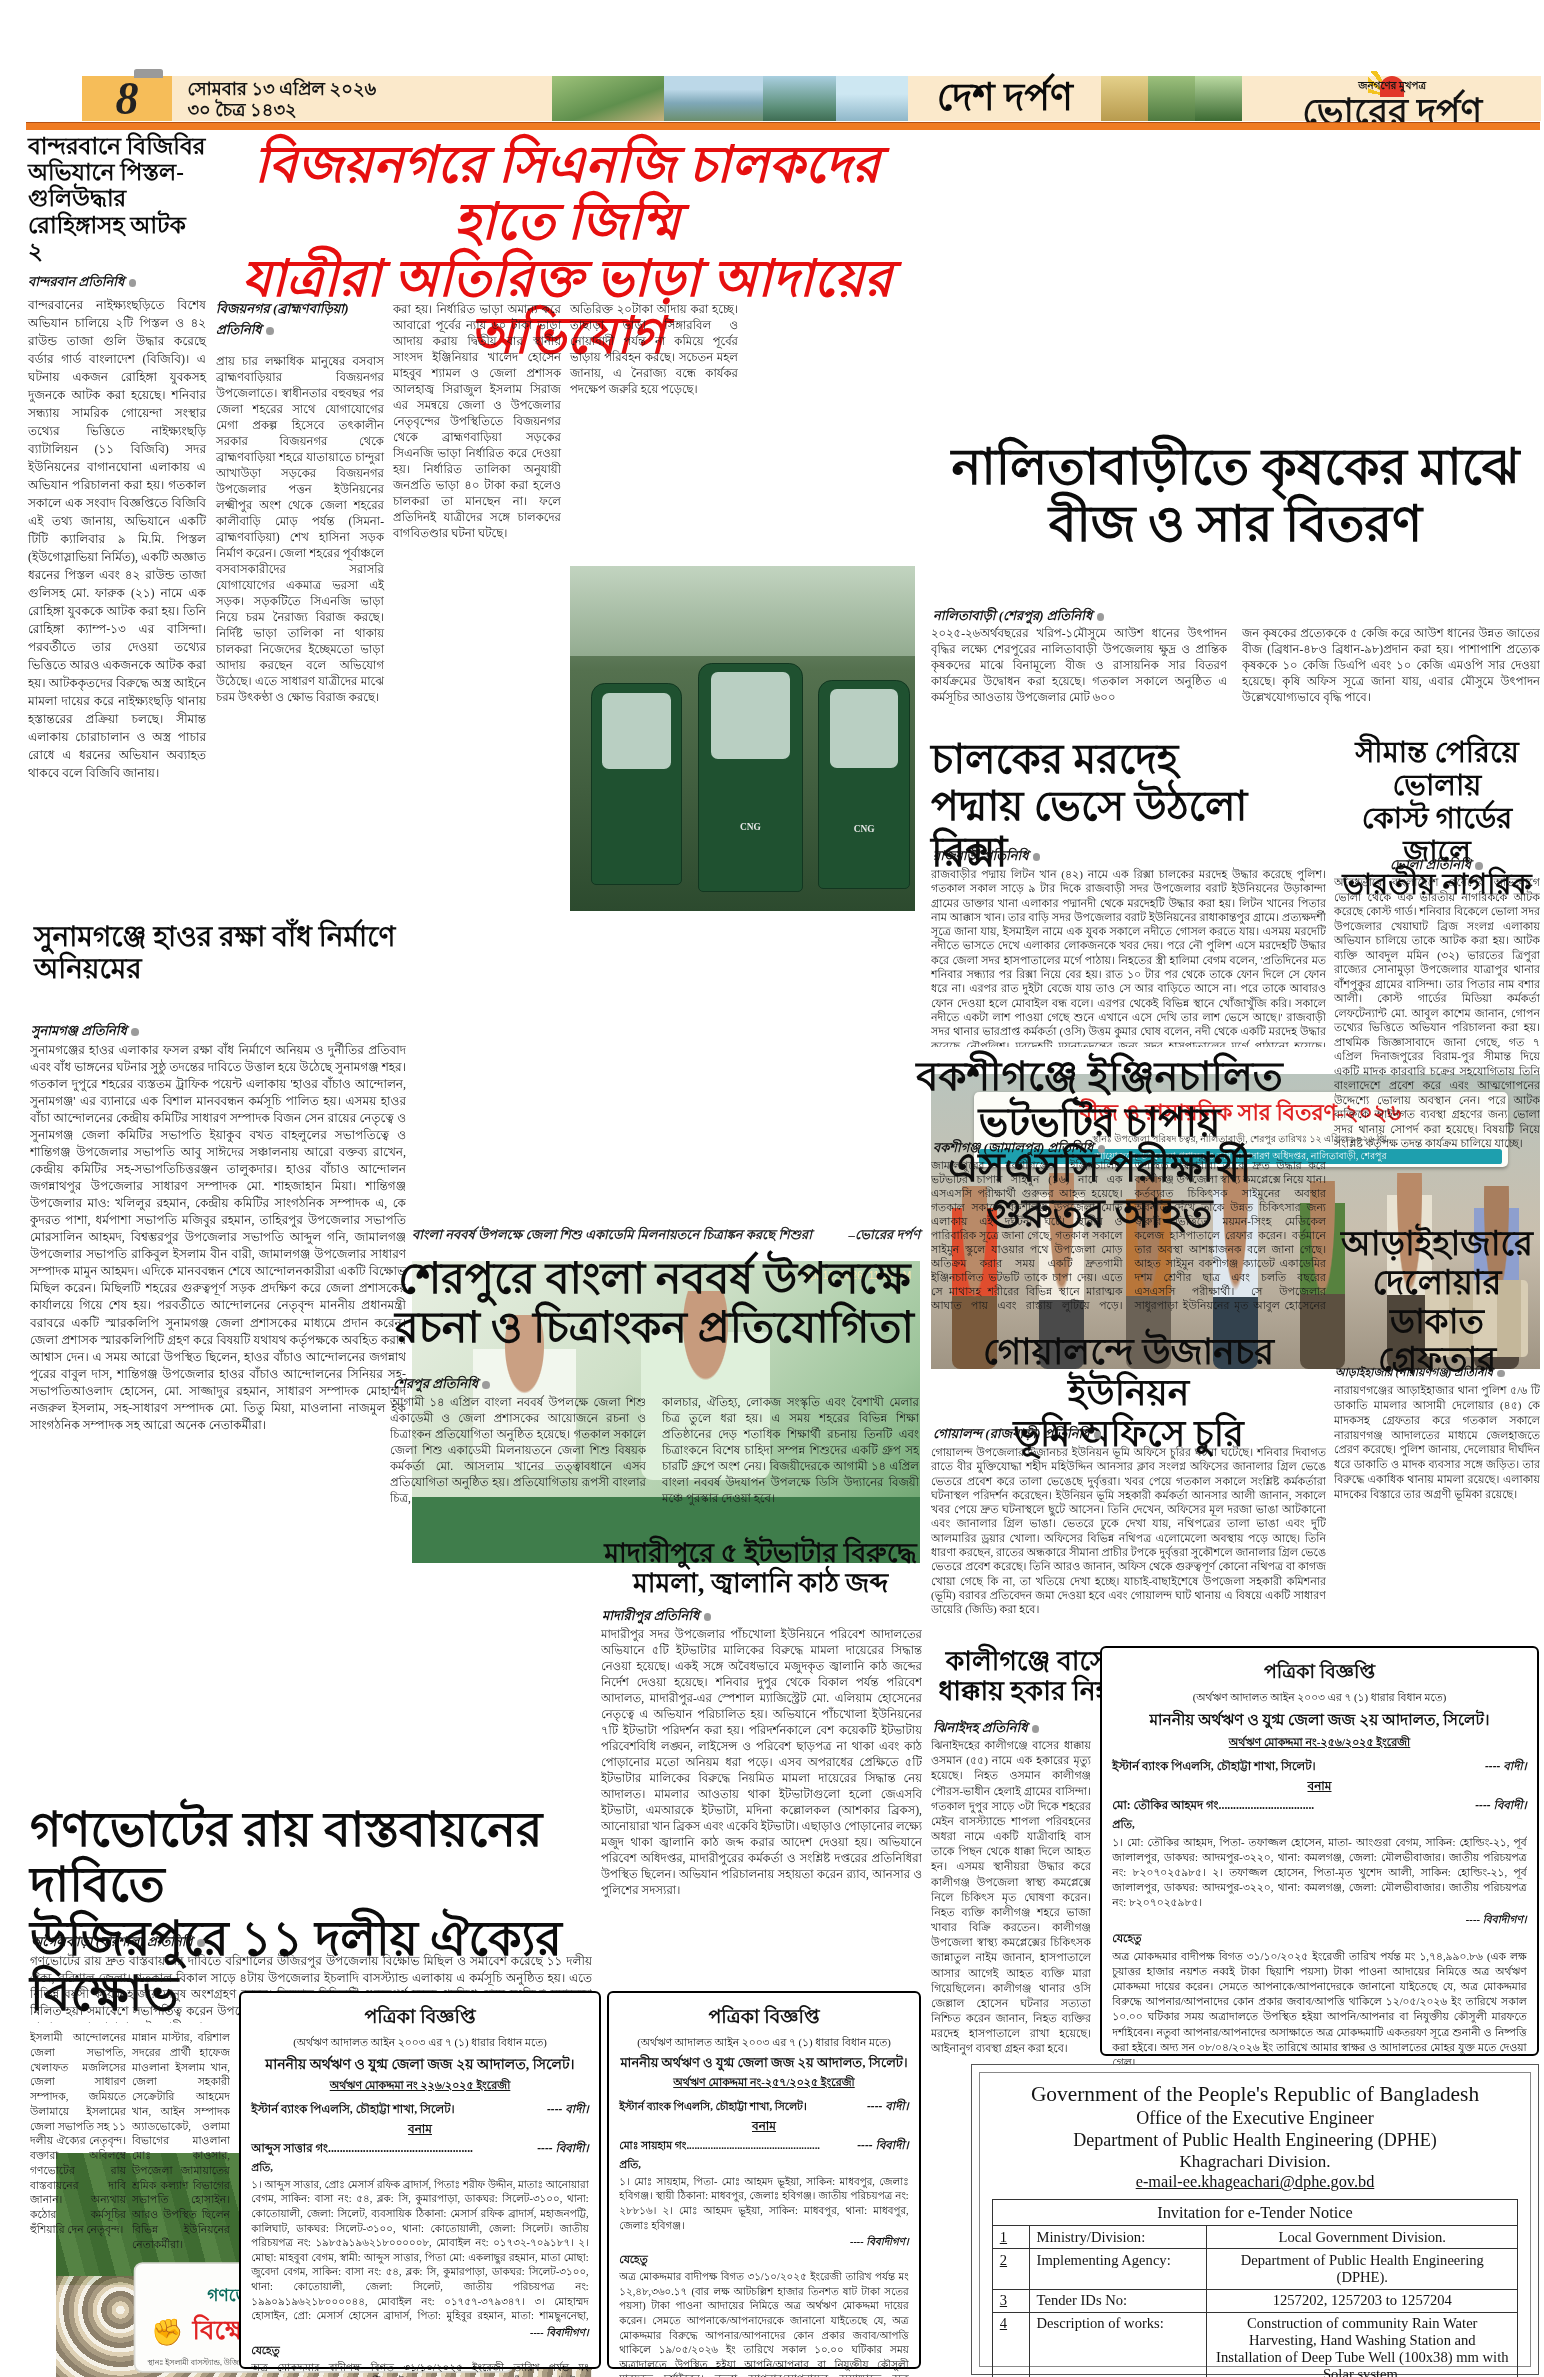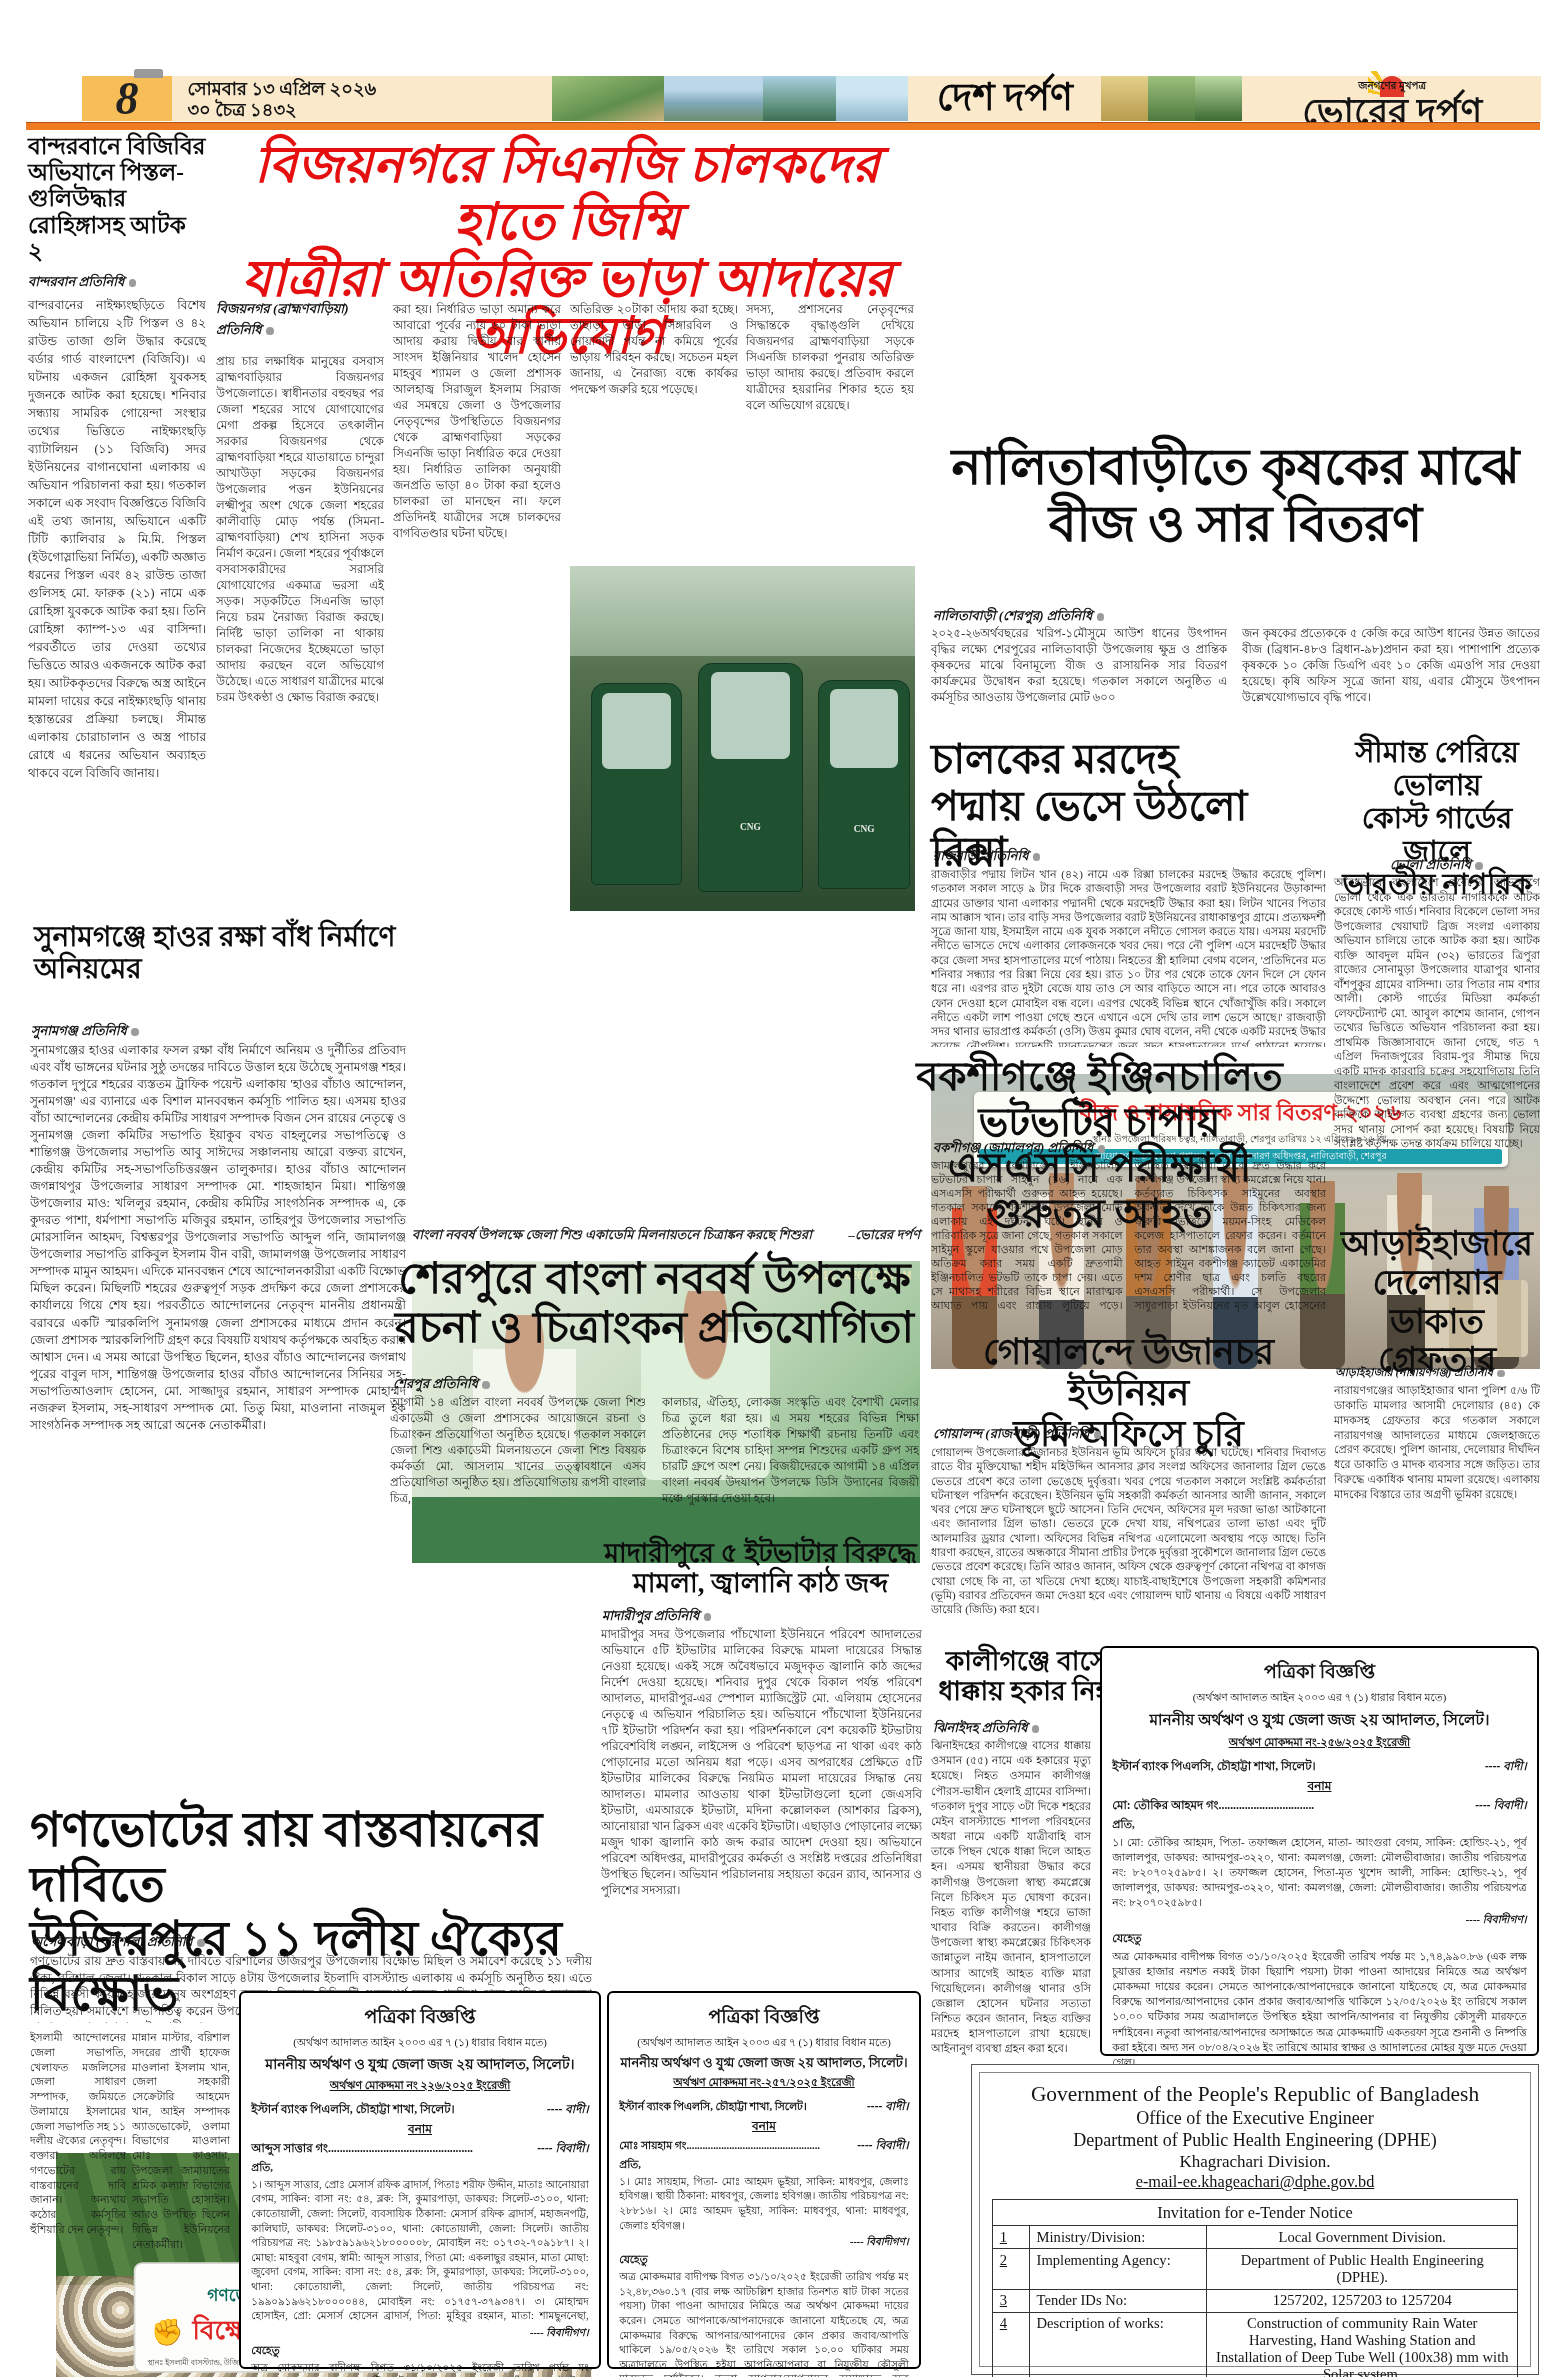"সদস্য, প্রশাসনের নেতৃবৃন্দের সিদ্ধান্তকে" div.abs { html: <div>সদস্য, প্রশাসনের নেতৃবৃন্দের সিদ্ধান্তকে বৃদ্ধাঙ্গুলি দেখিয়ে বিজয়নগর ব্রাহ্মণবাড়িয়া সড়কে সিএনজি চালকরা পুনরায় অতিরিক্ত ভাড়া আদায় করছে। প্রতিবাদ করলে যাত্রীদের হয়রানির শিকার হতে হয় বলে অভিযোগ রয়েছে।</div> -> none }
